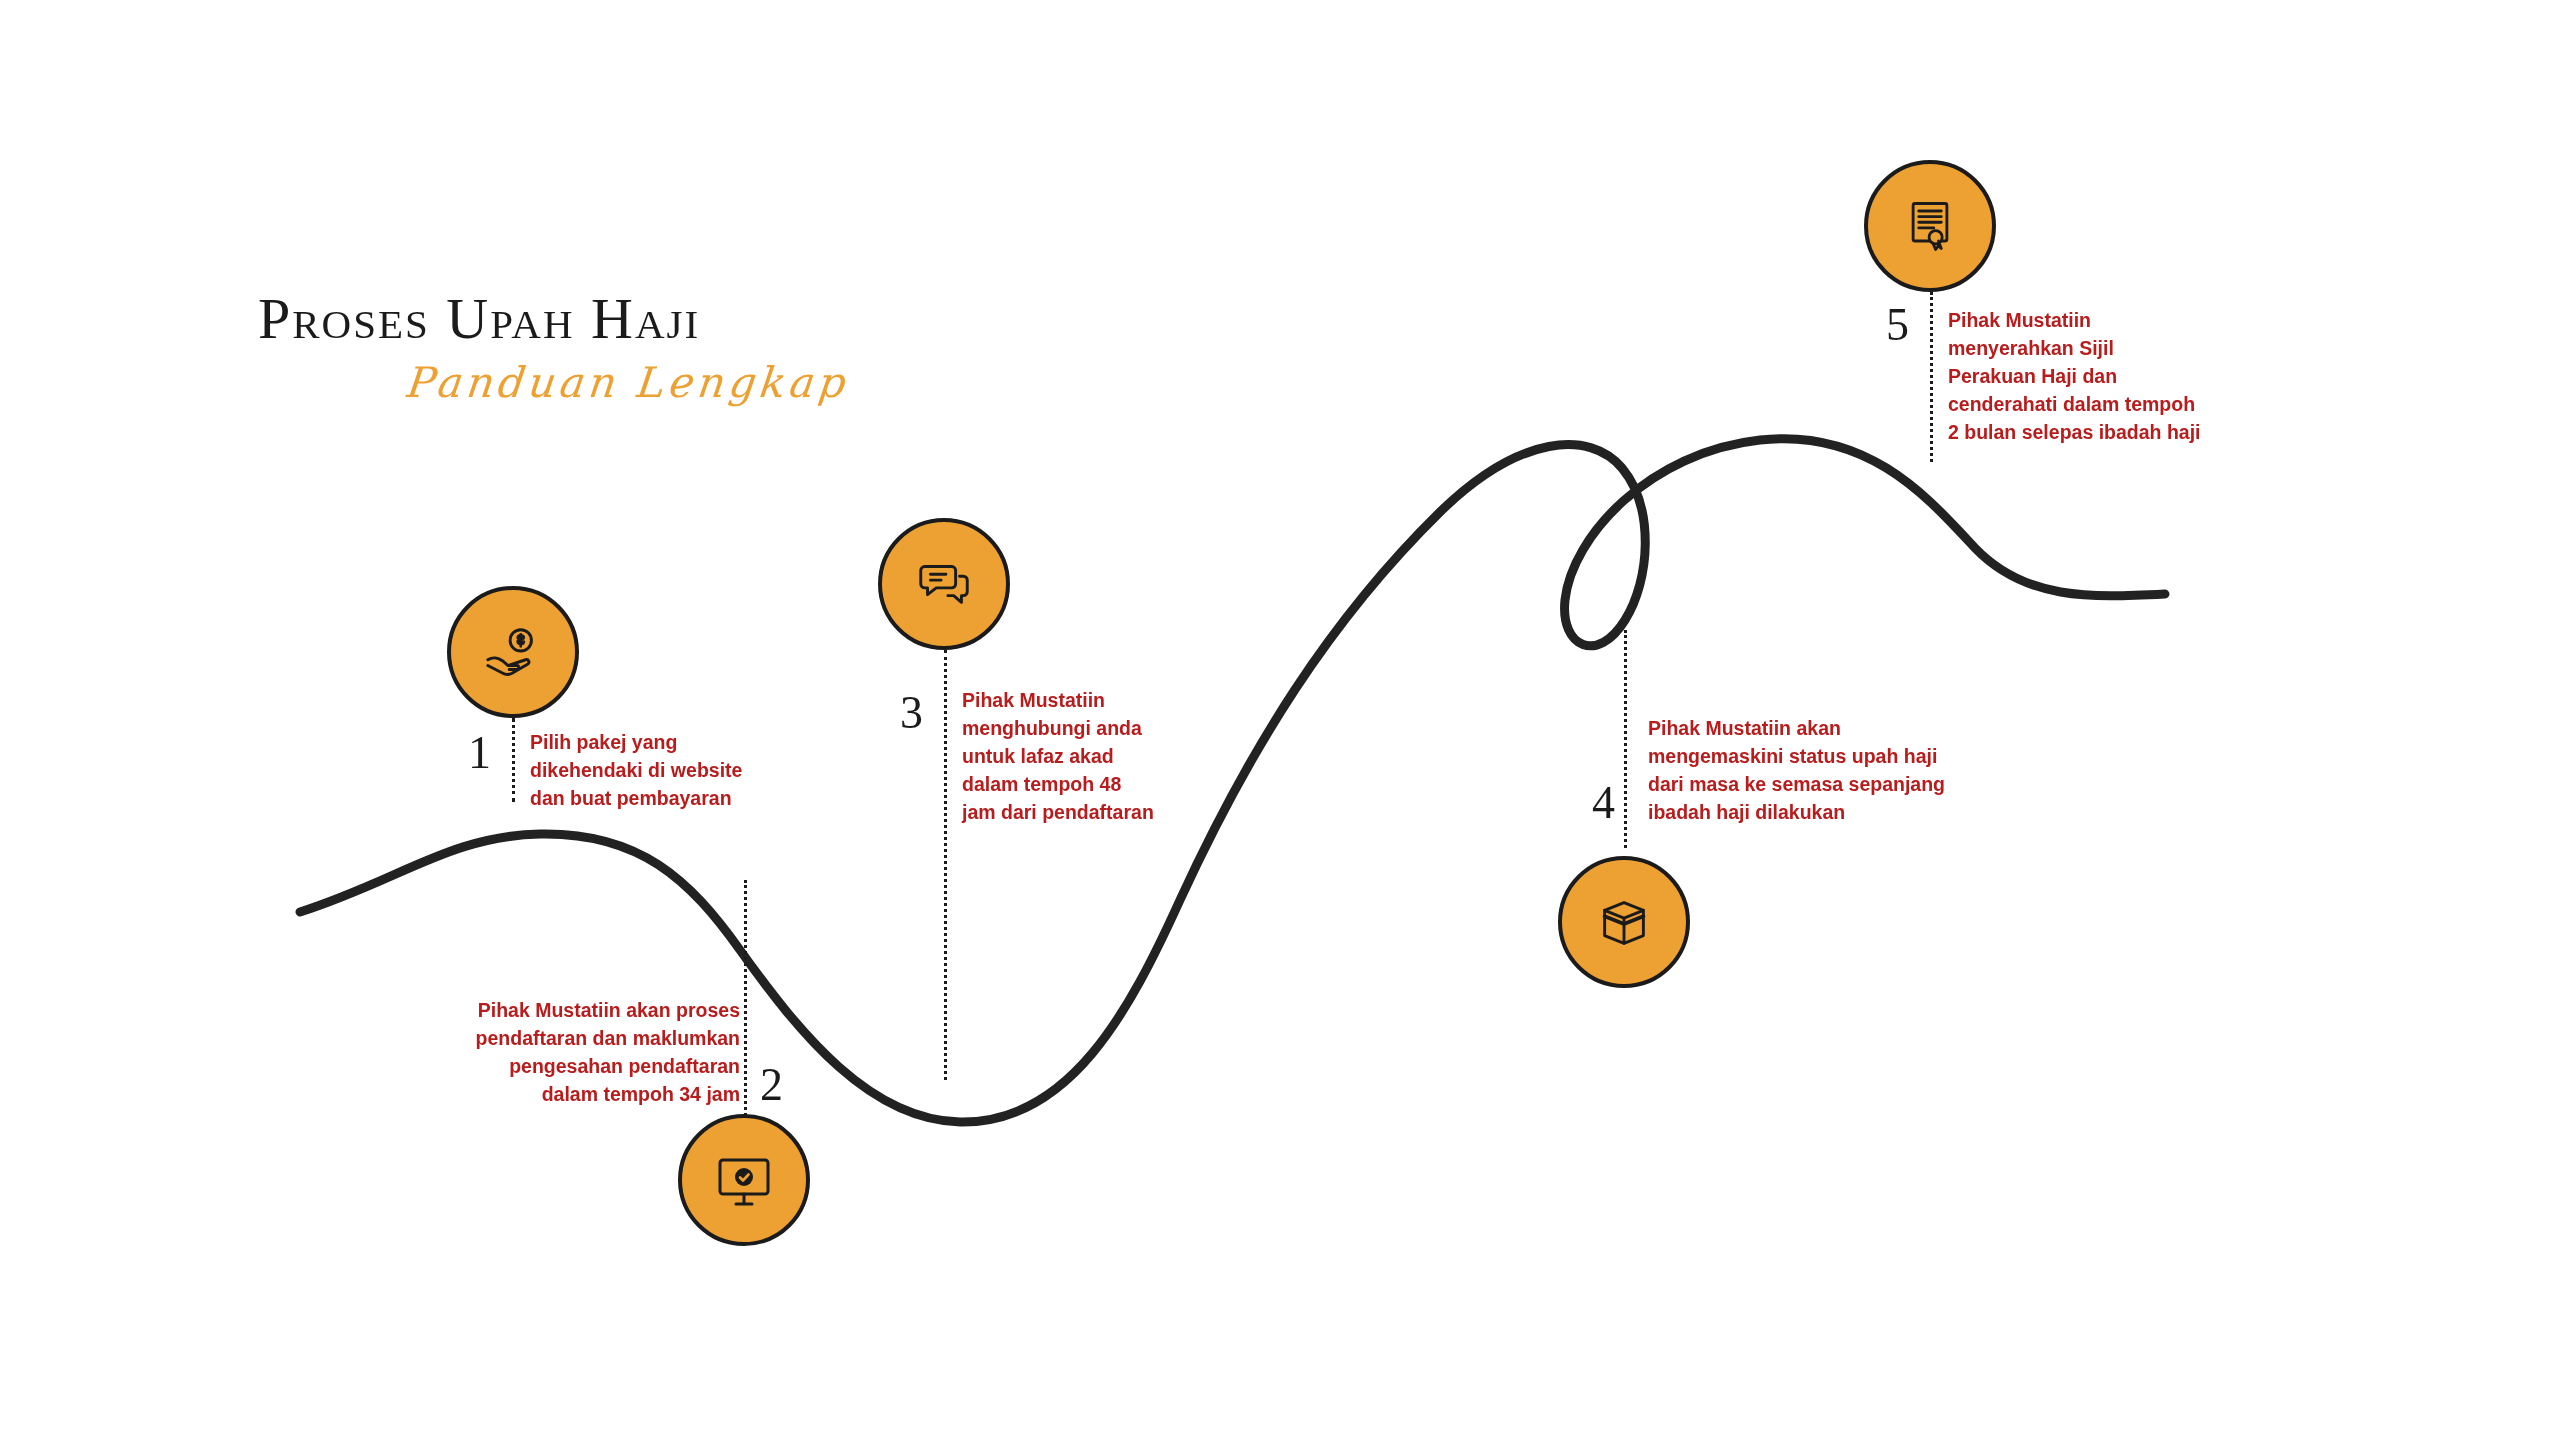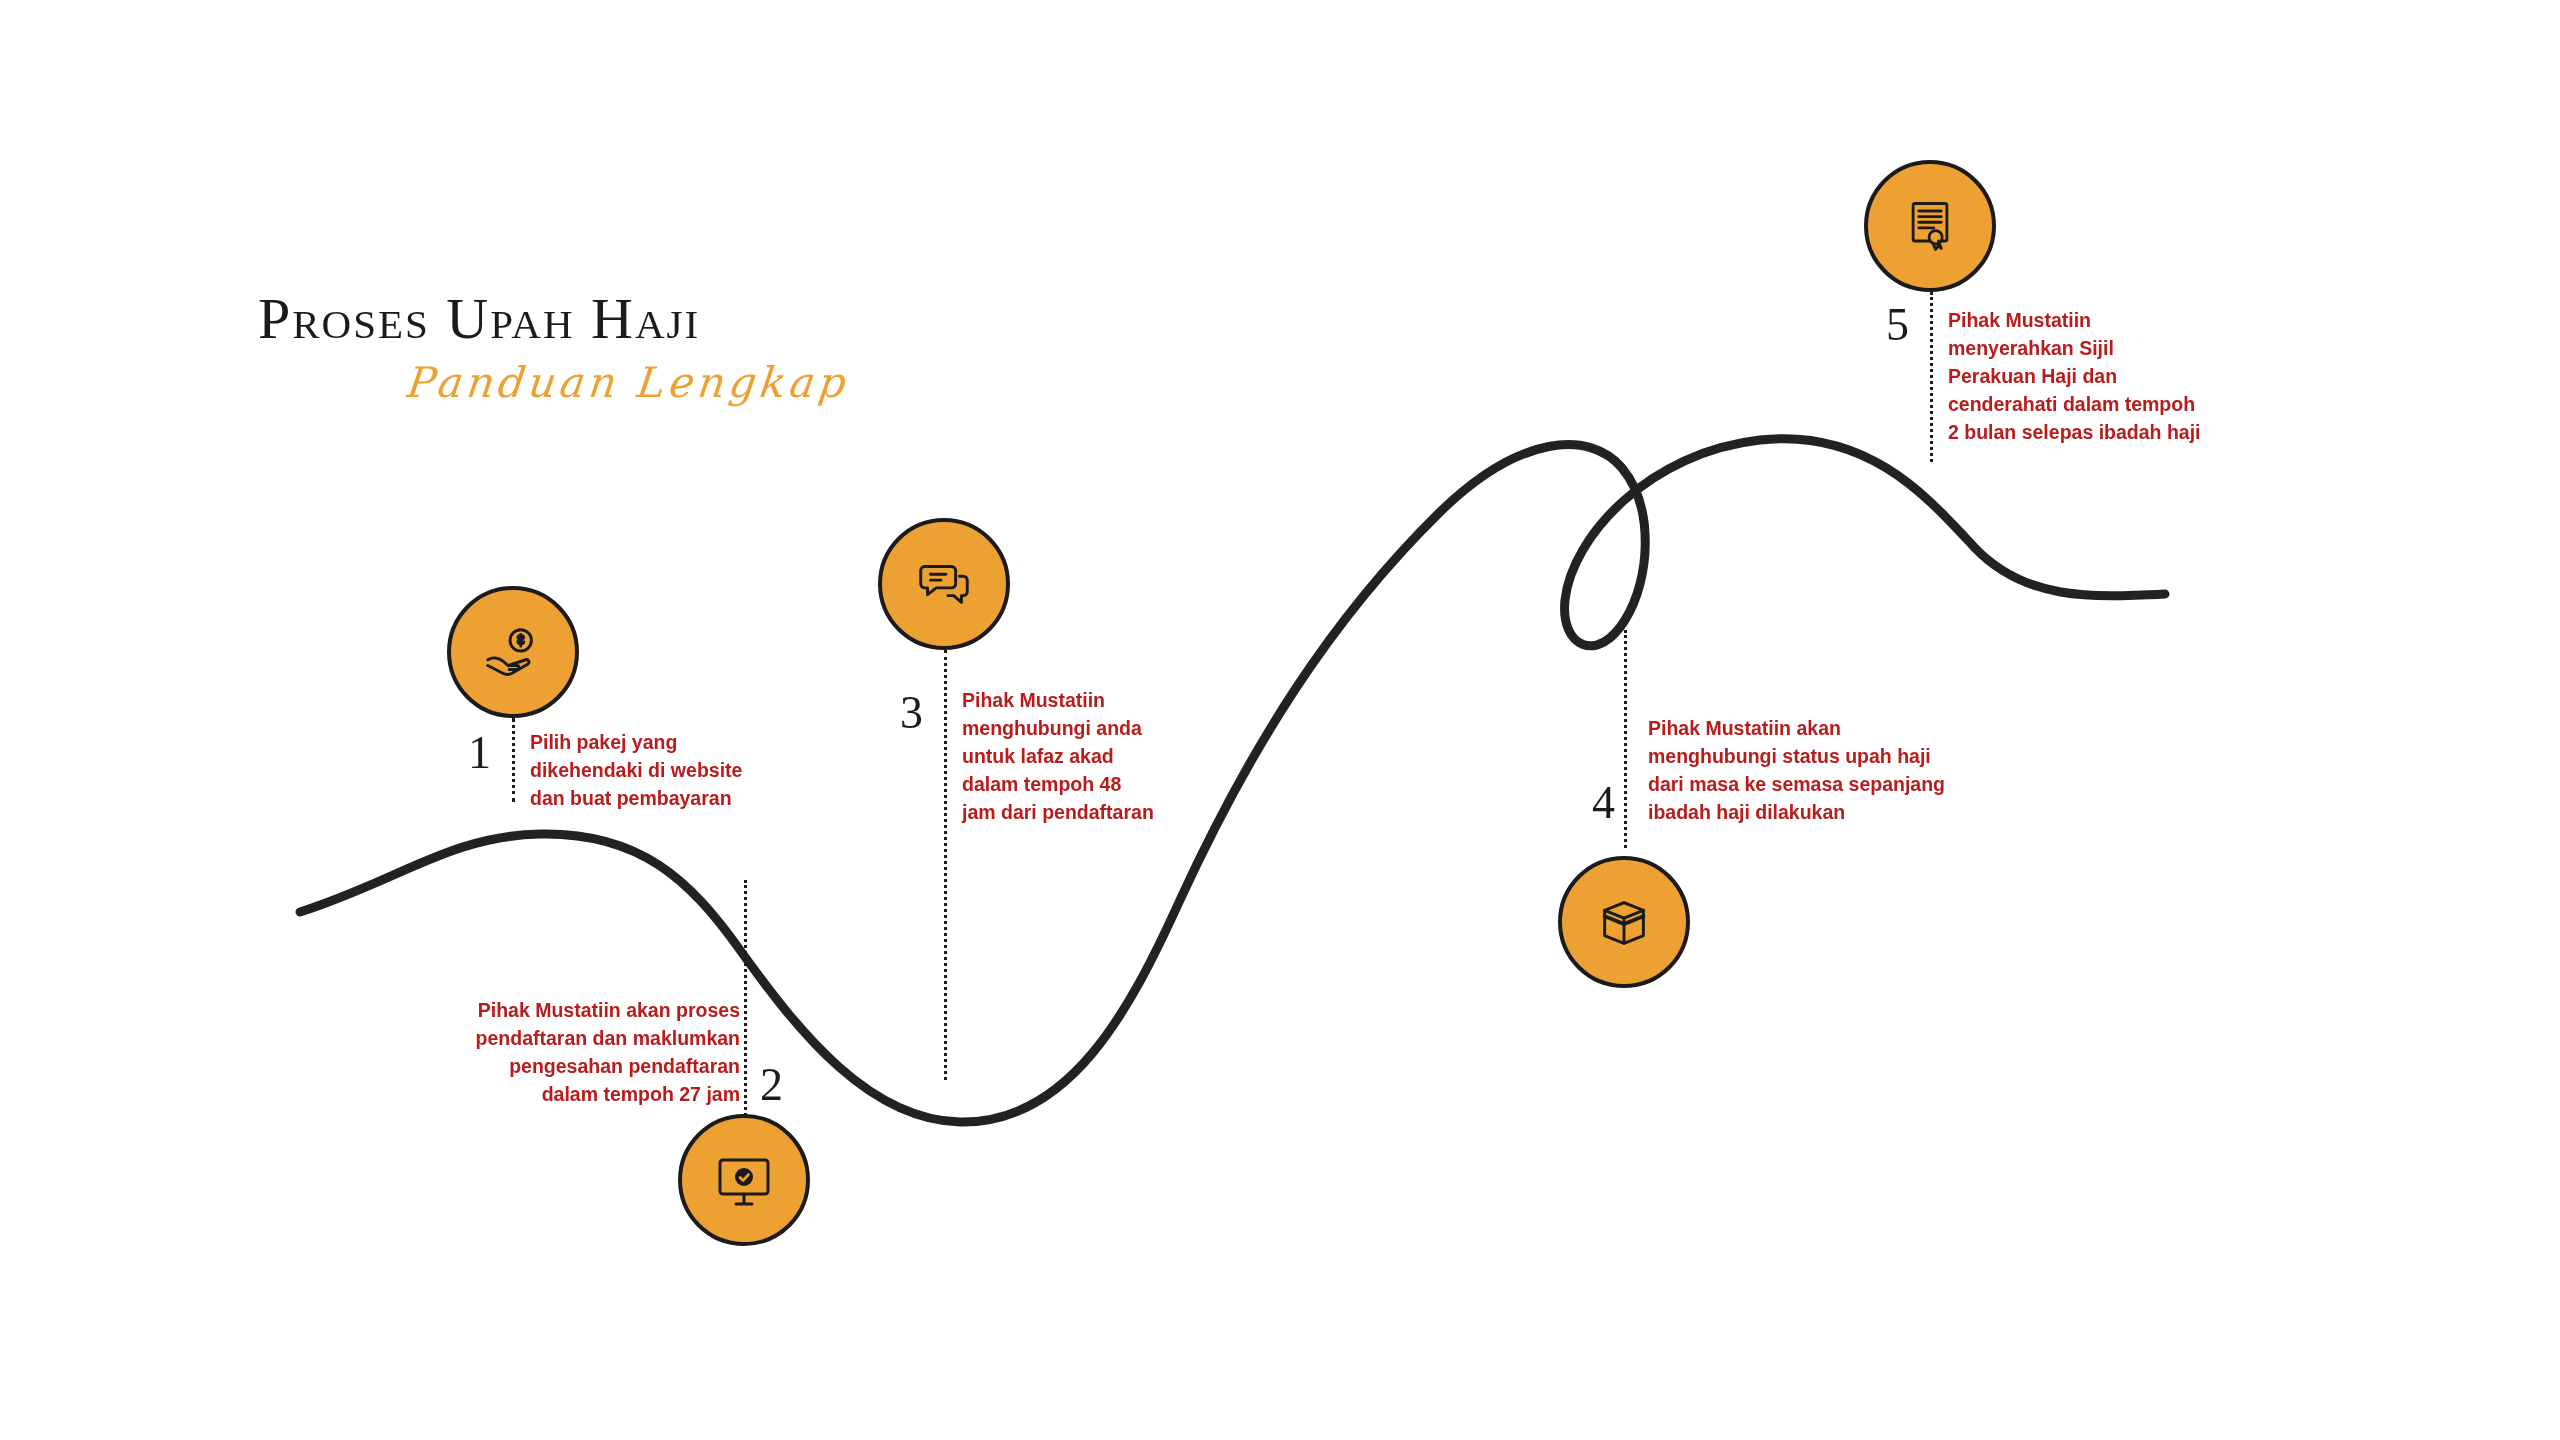"Pihak Mustatiin akan" div.step-text { text: menghubungi -> mengemaskini }
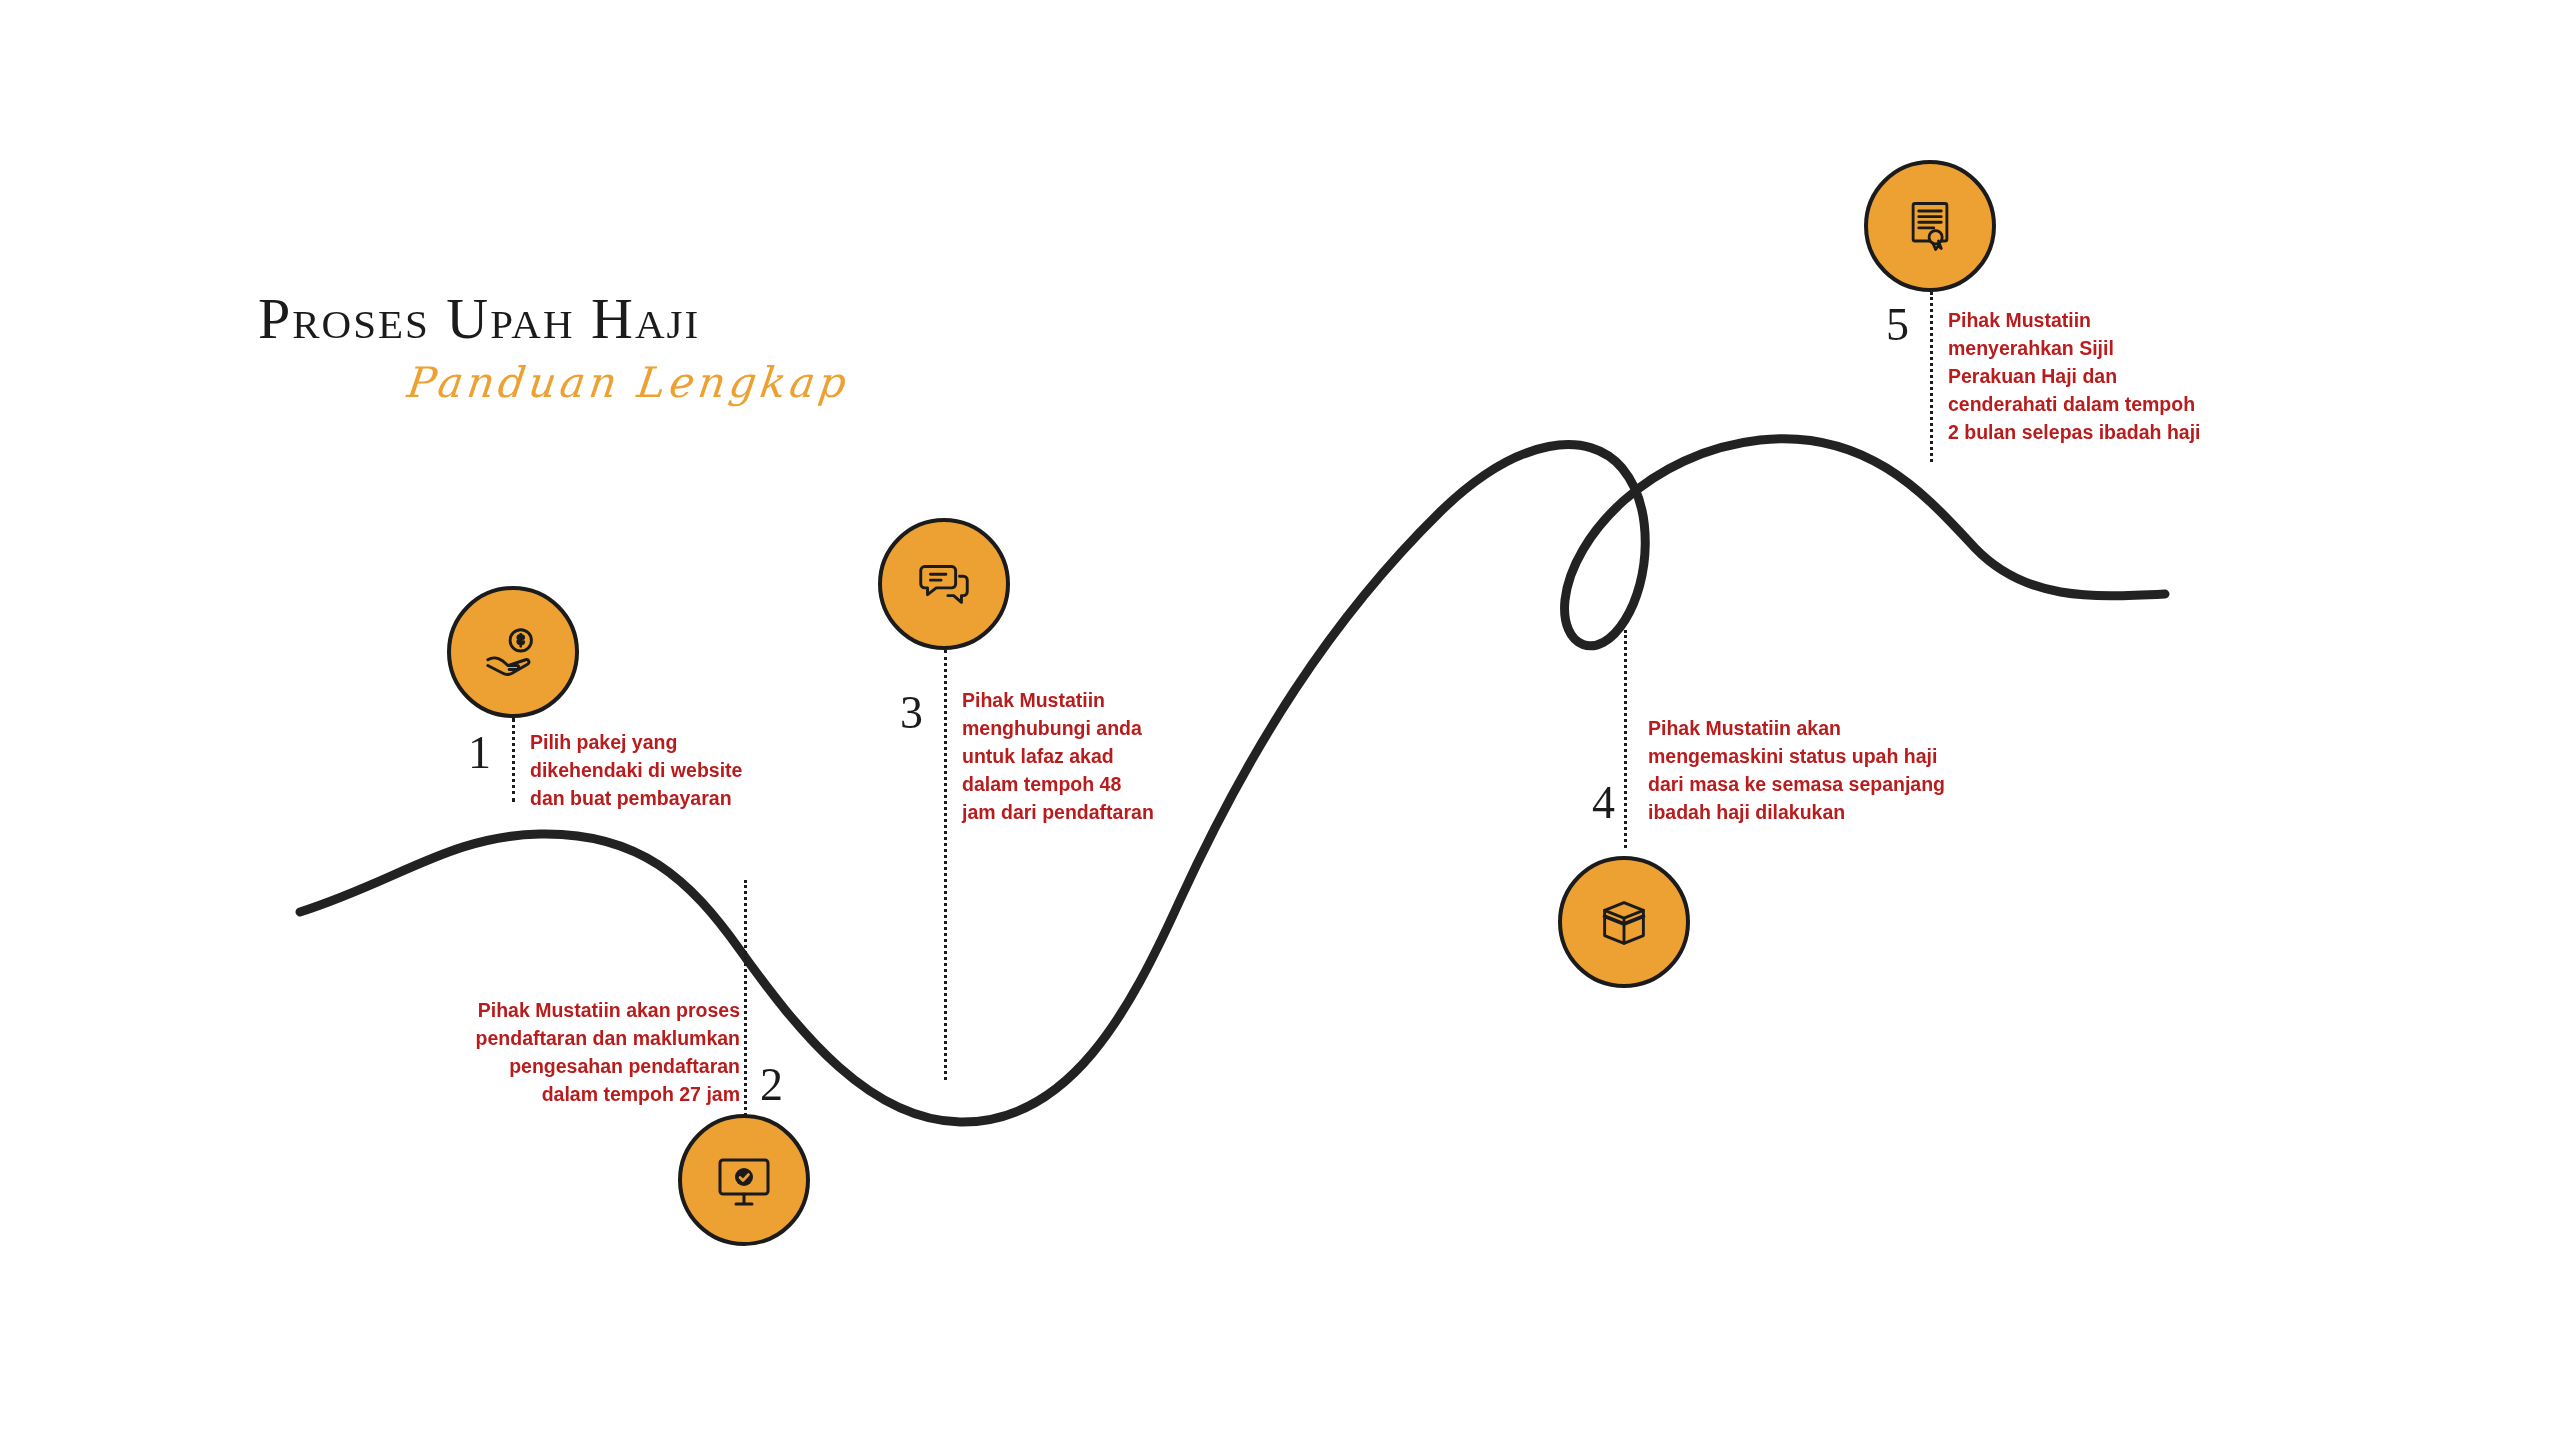"Pihak Mustatiin akan proses" div.step-text { text: 27 -> 34 }
